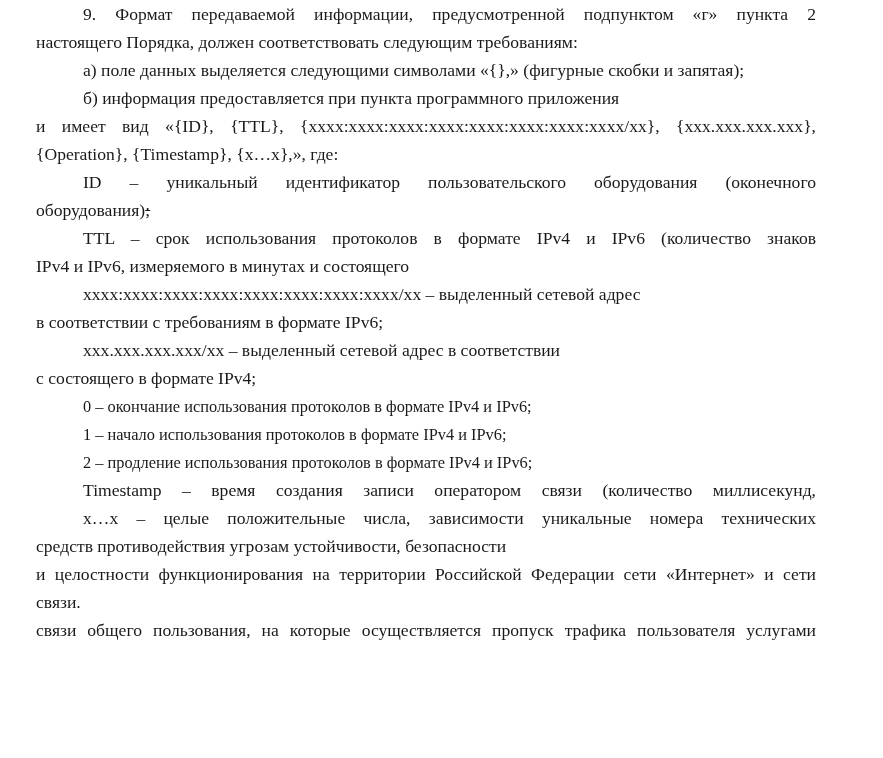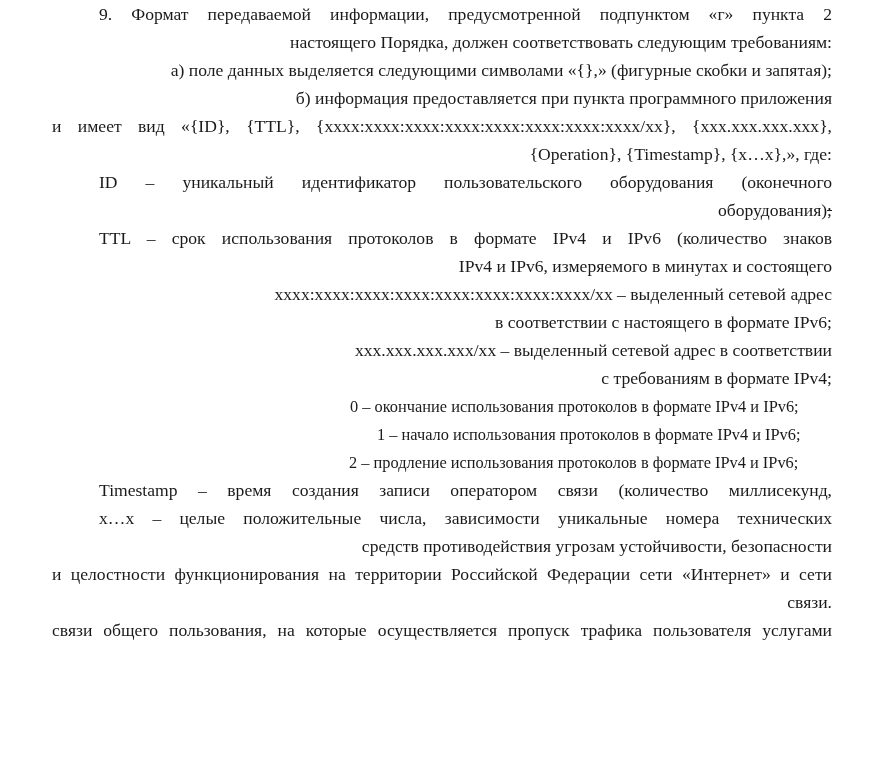"9. Формат передаваемой информации," .page { left: 52px -> 36px }
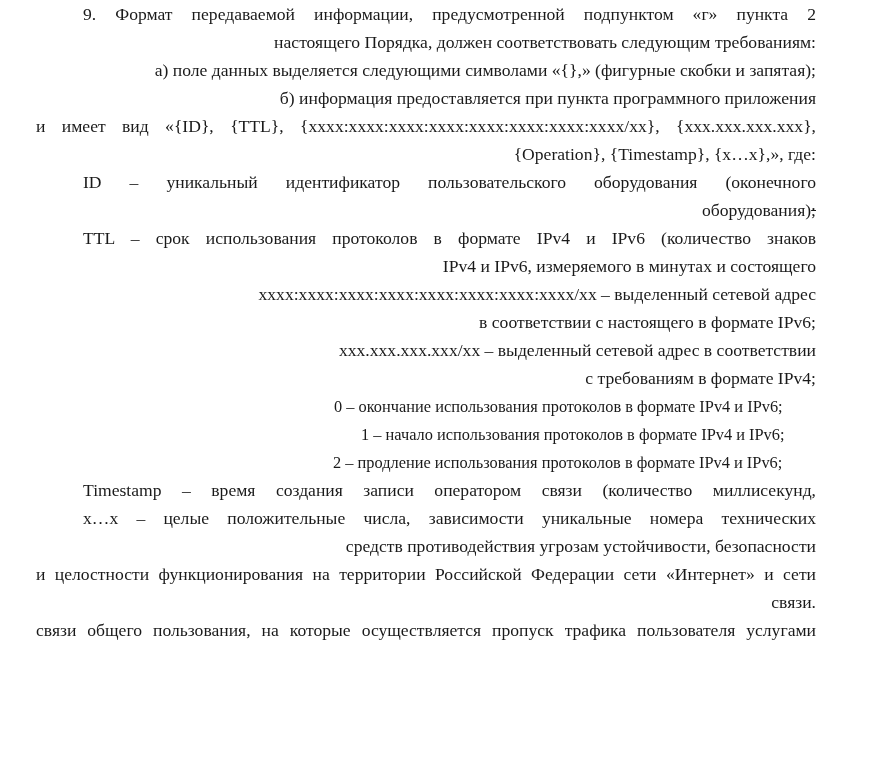"настоящего Порядка, должен" .line { text-align: right -> none }
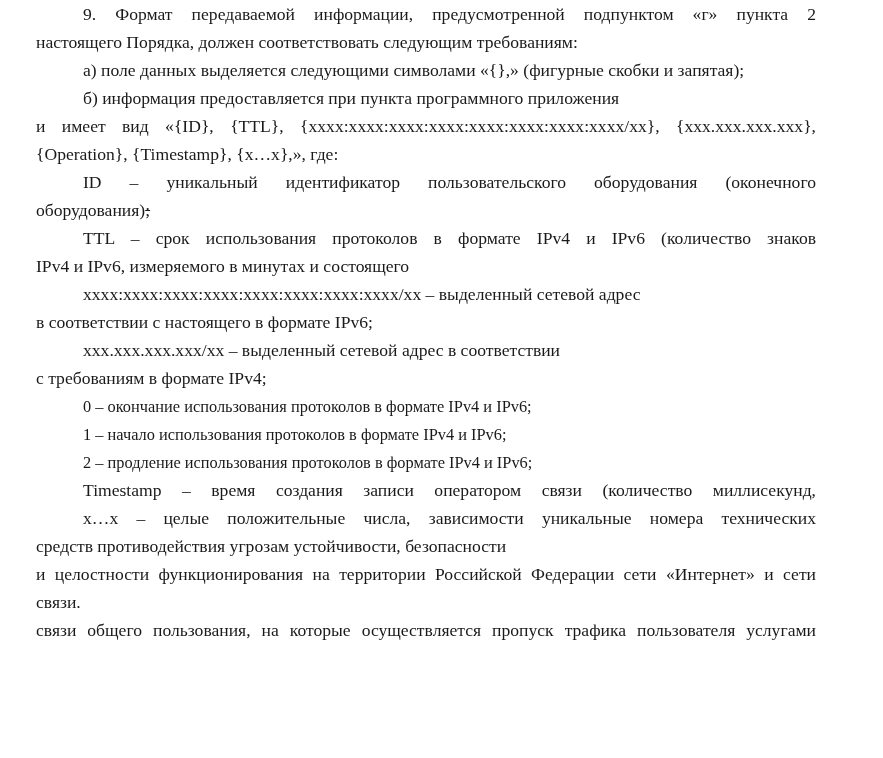"в соответствии с настоящего в" div.line { text: настоящего -> требованиям }
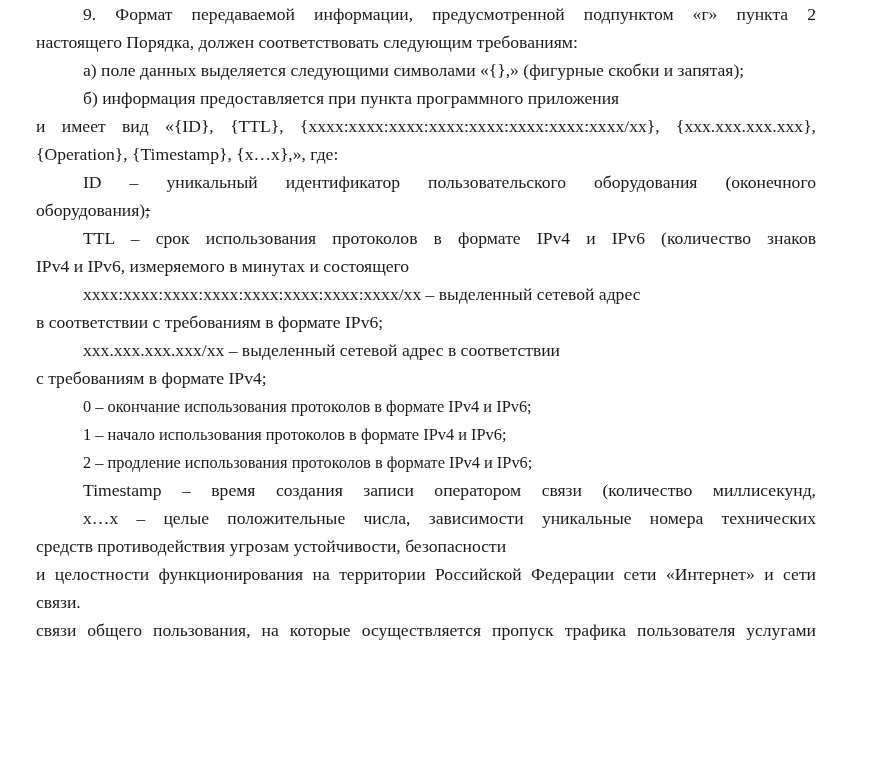"с требованиям в формате IPv4;" div.line { text: требованиям -> состоящего }
